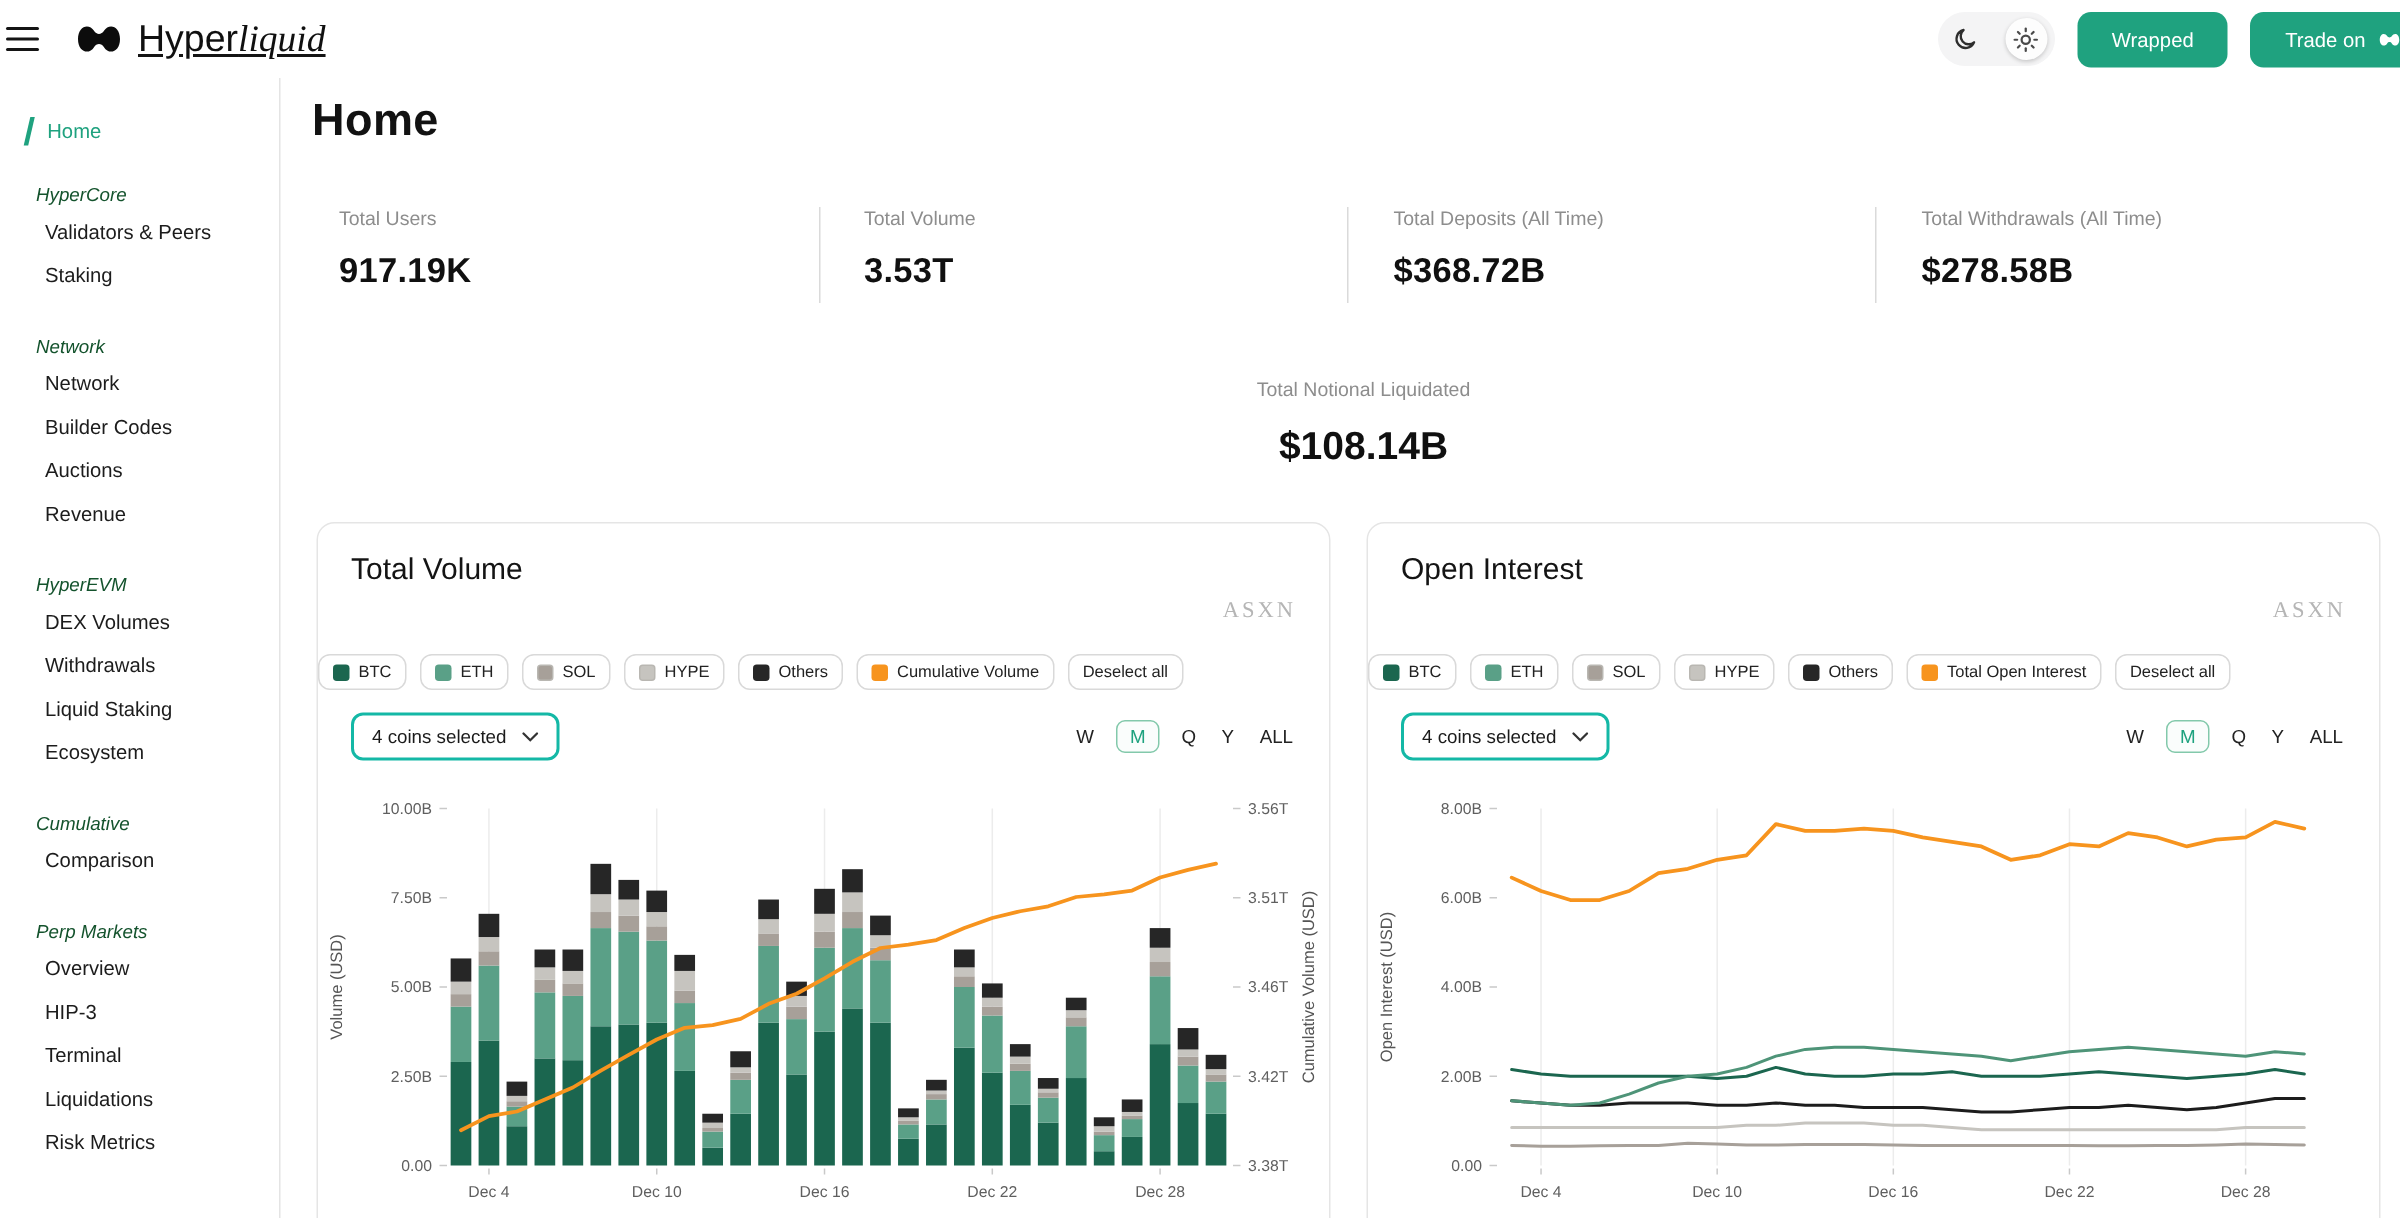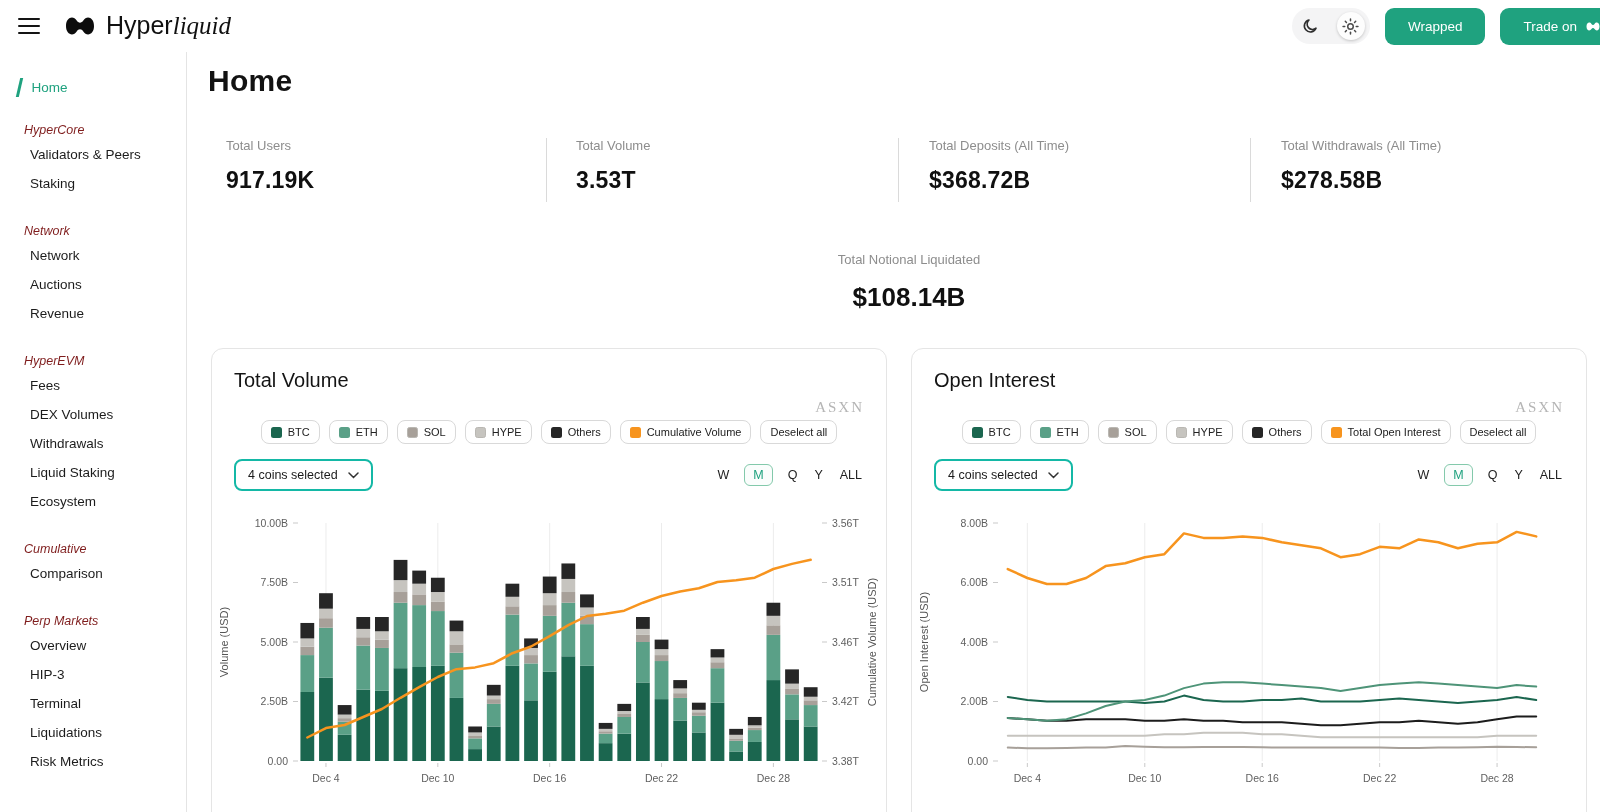"Hyperliquid" .h-left { align-items: flex-start -> center; padding-left: 14px -> 0; text-decoration: none -> underline }
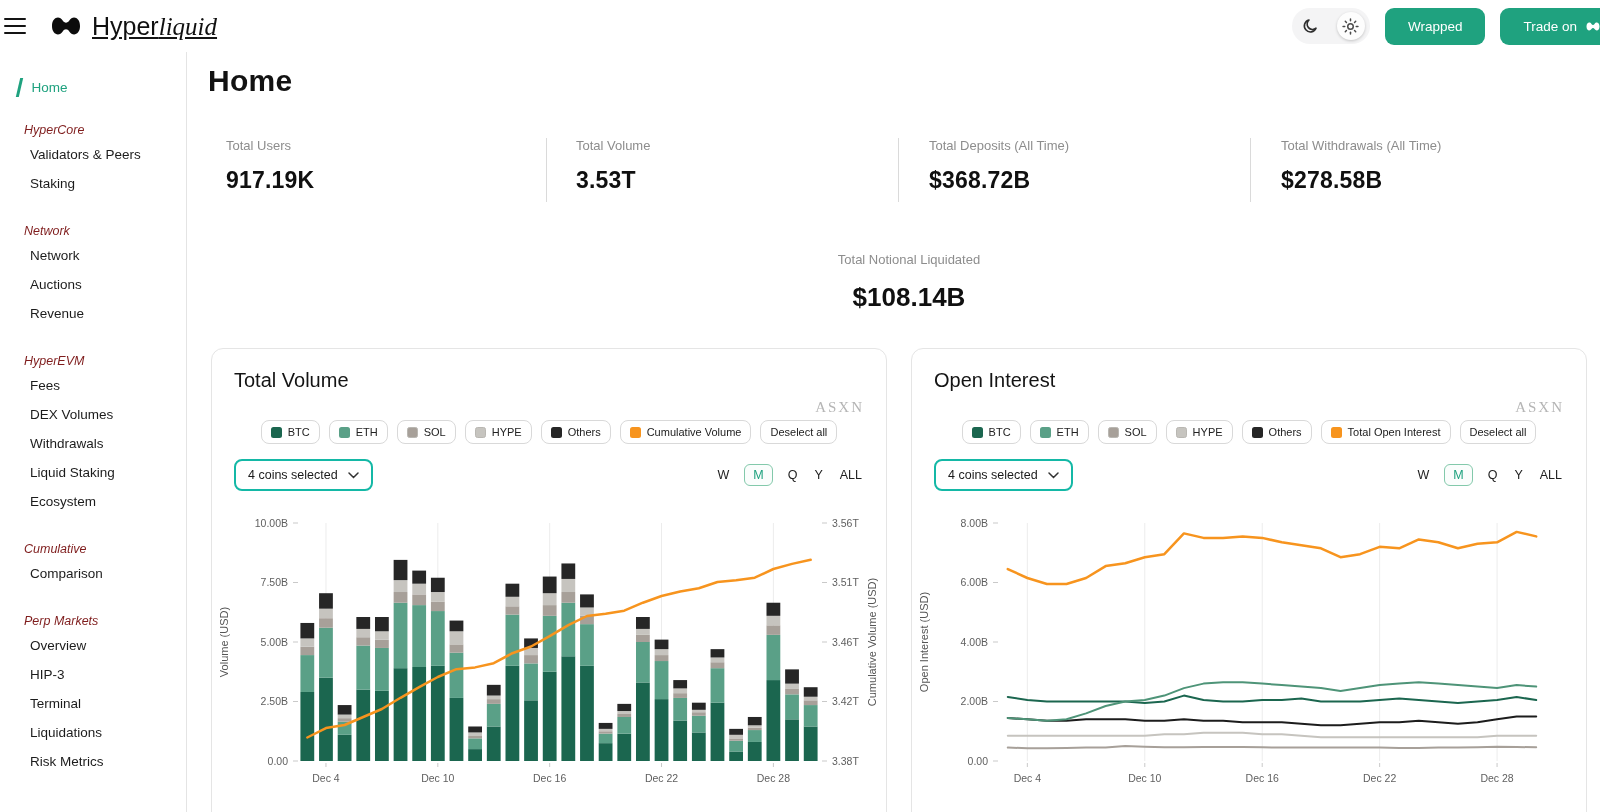"HyperCore" .sec-title { color: #7f1d1d -> #14532d }
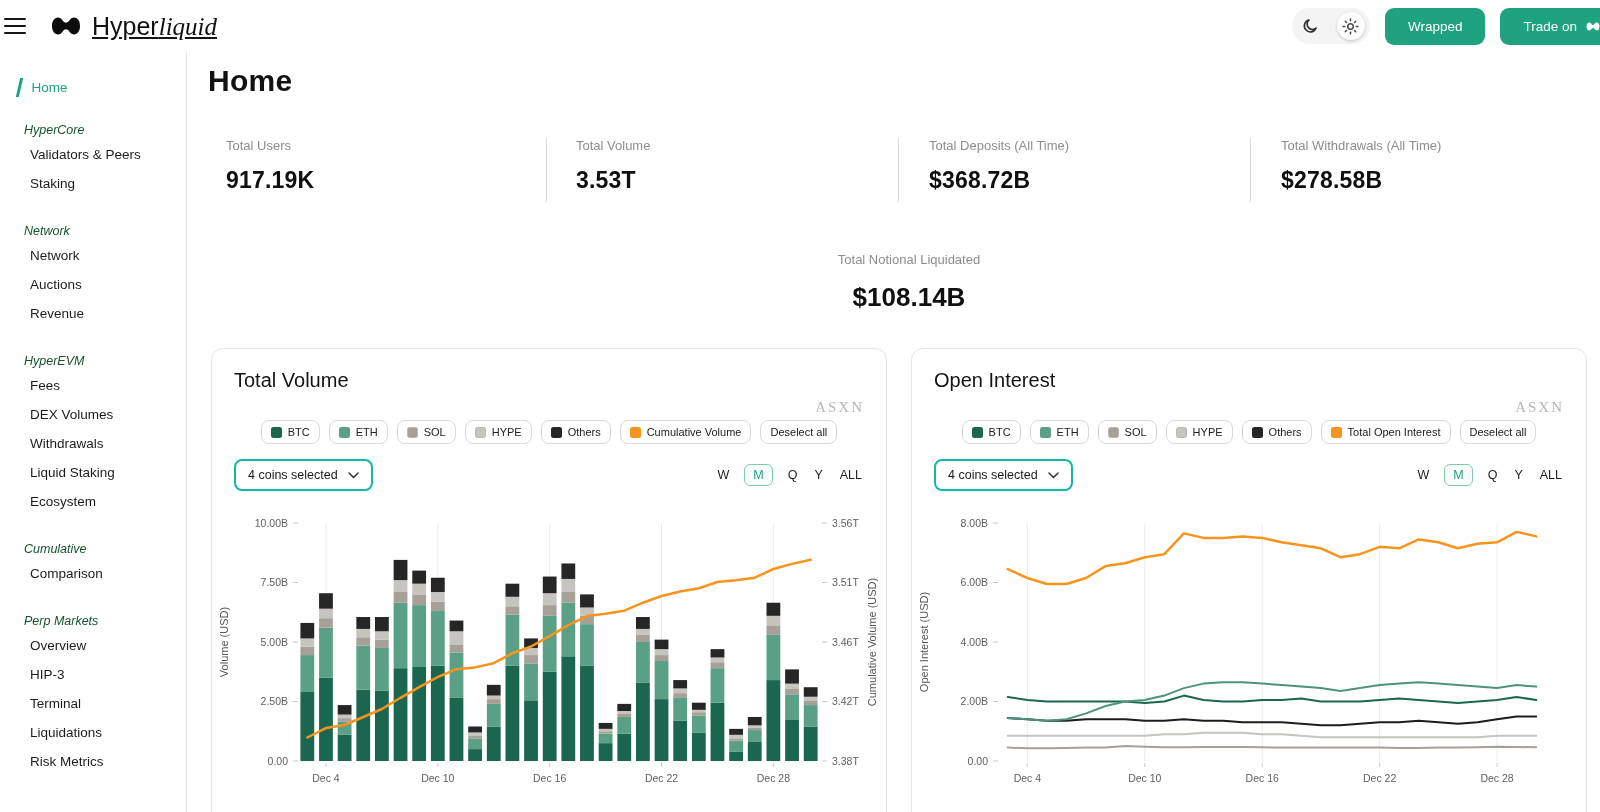"Builder Codes" div.side-item { html: none -> <div>Builder Codes</div> }
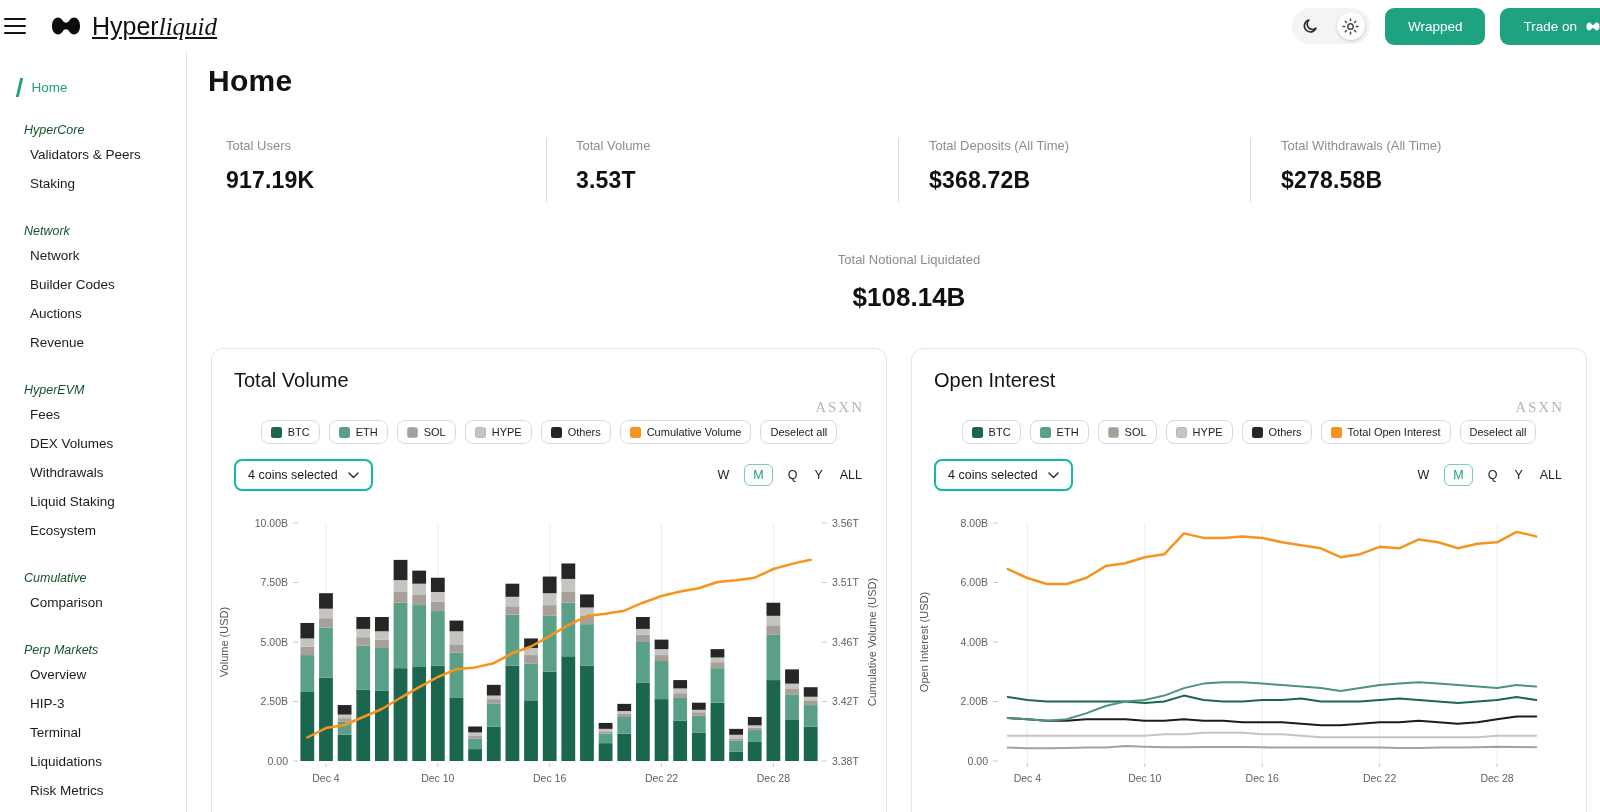"Fees" div.side-item { html: <div>Fees</div> -> none }
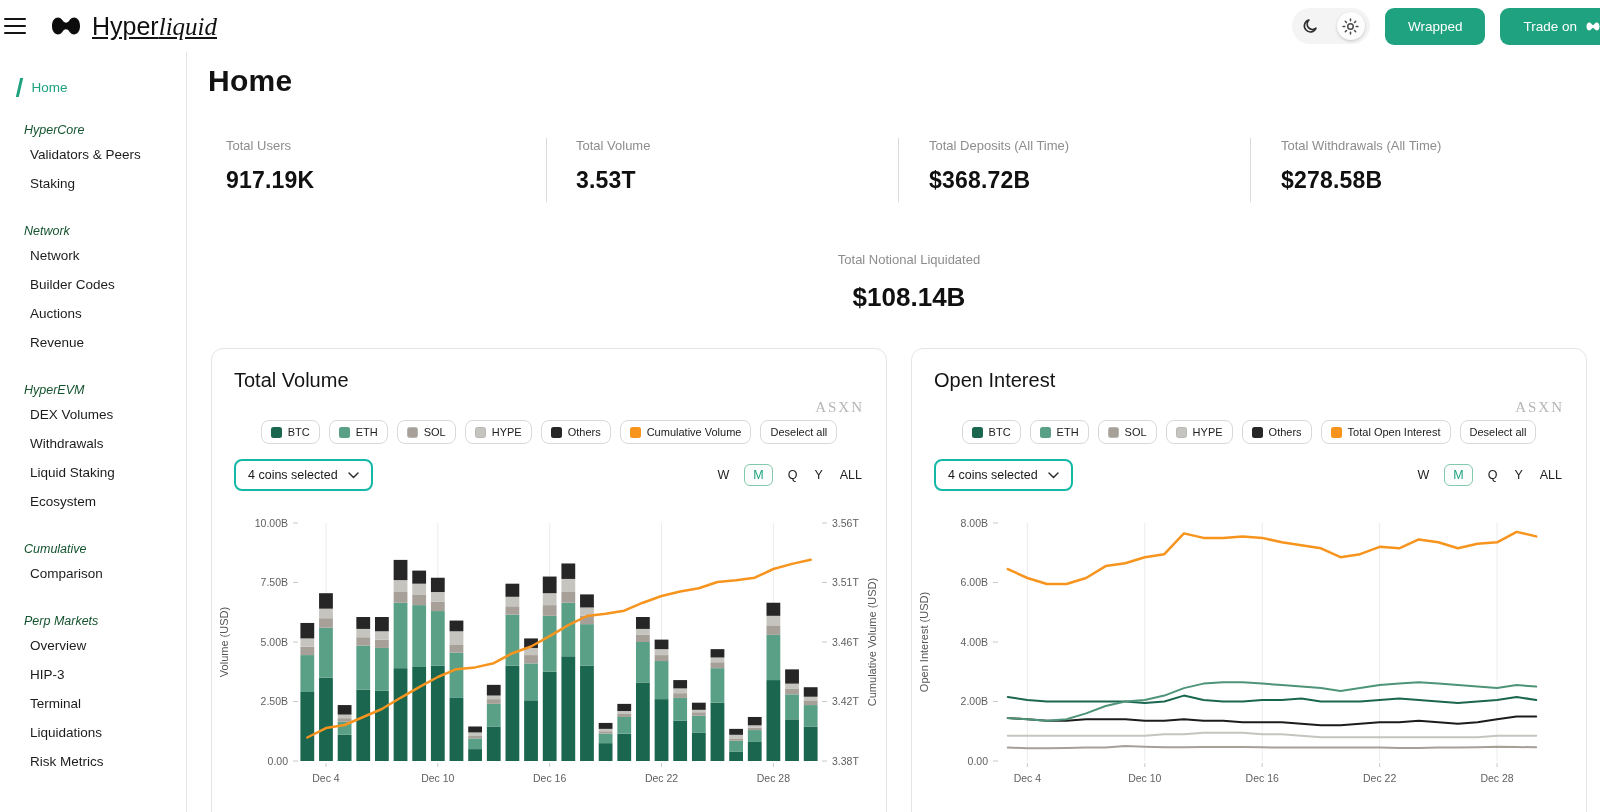"BTC" .legend { justify-content: center -> flex-start; margin-top: 4px -> 20px }
